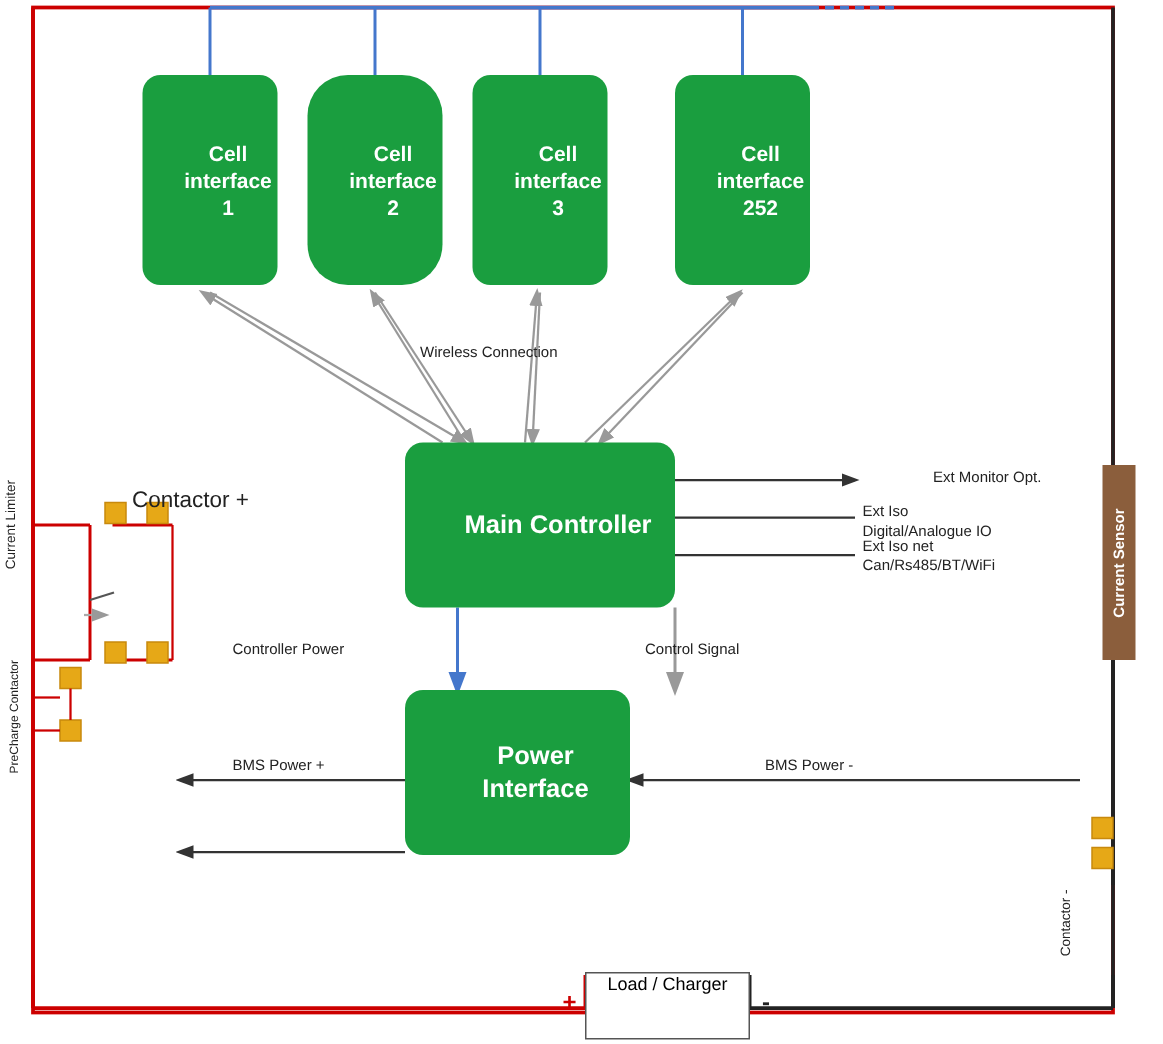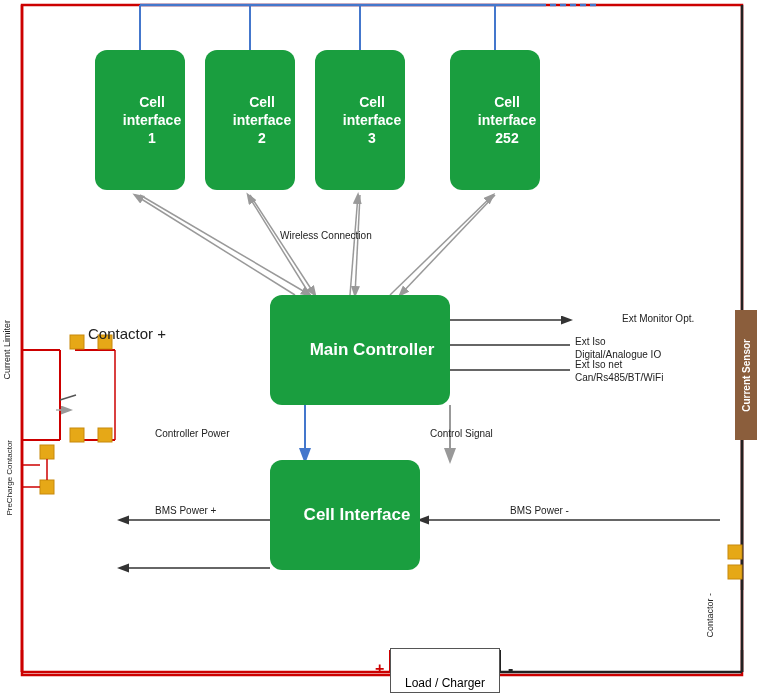"Cell interface 2" div.block { border-radius: none -> 27px }
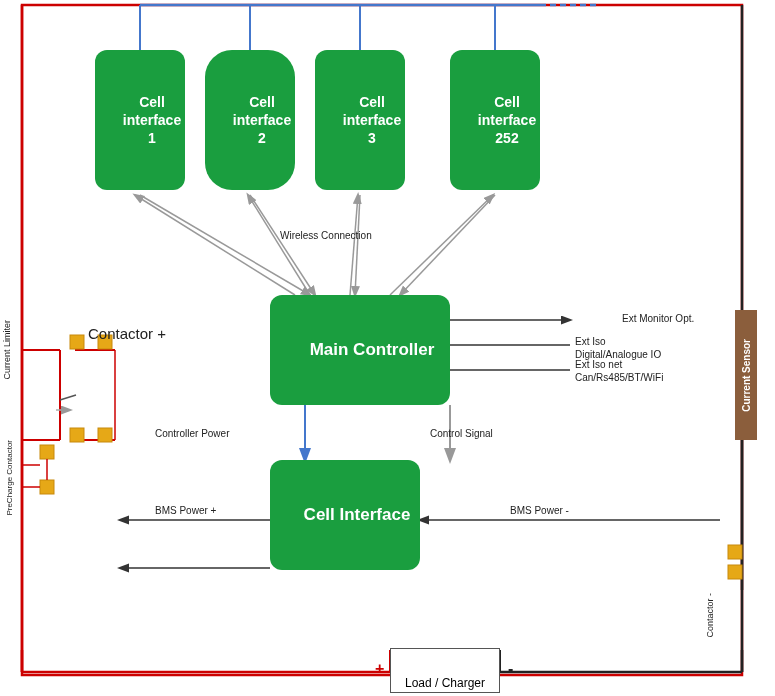"Cell Interface" span { text: Cell -> Power }
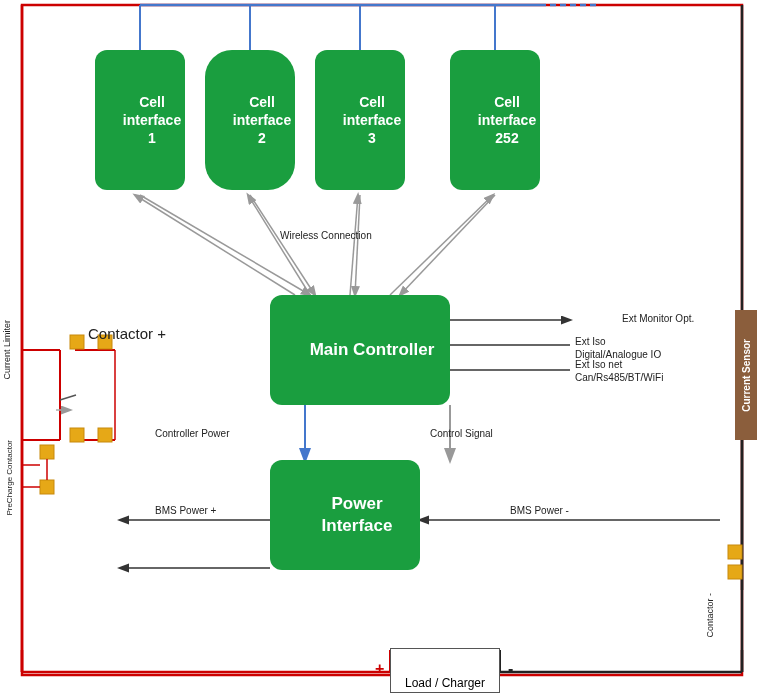"Load / Charger" .load-box { align-items: flex-end -> flex-start }
